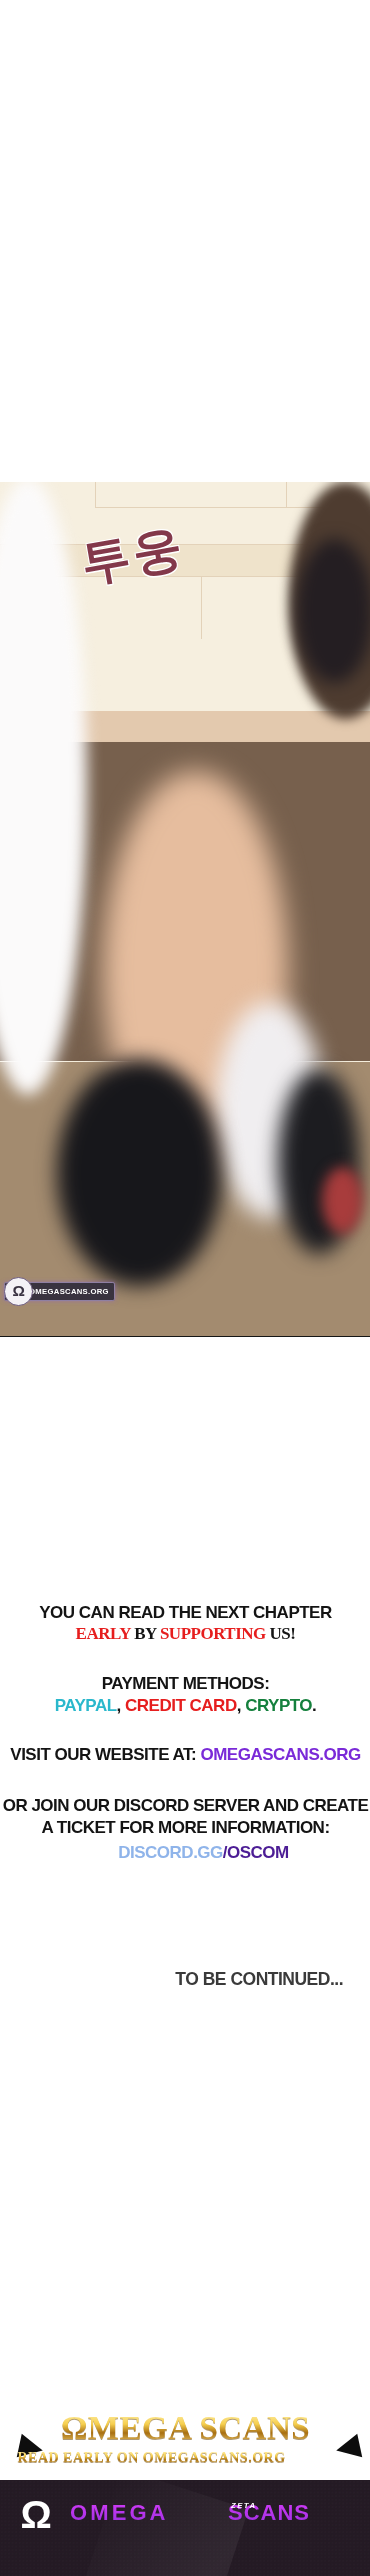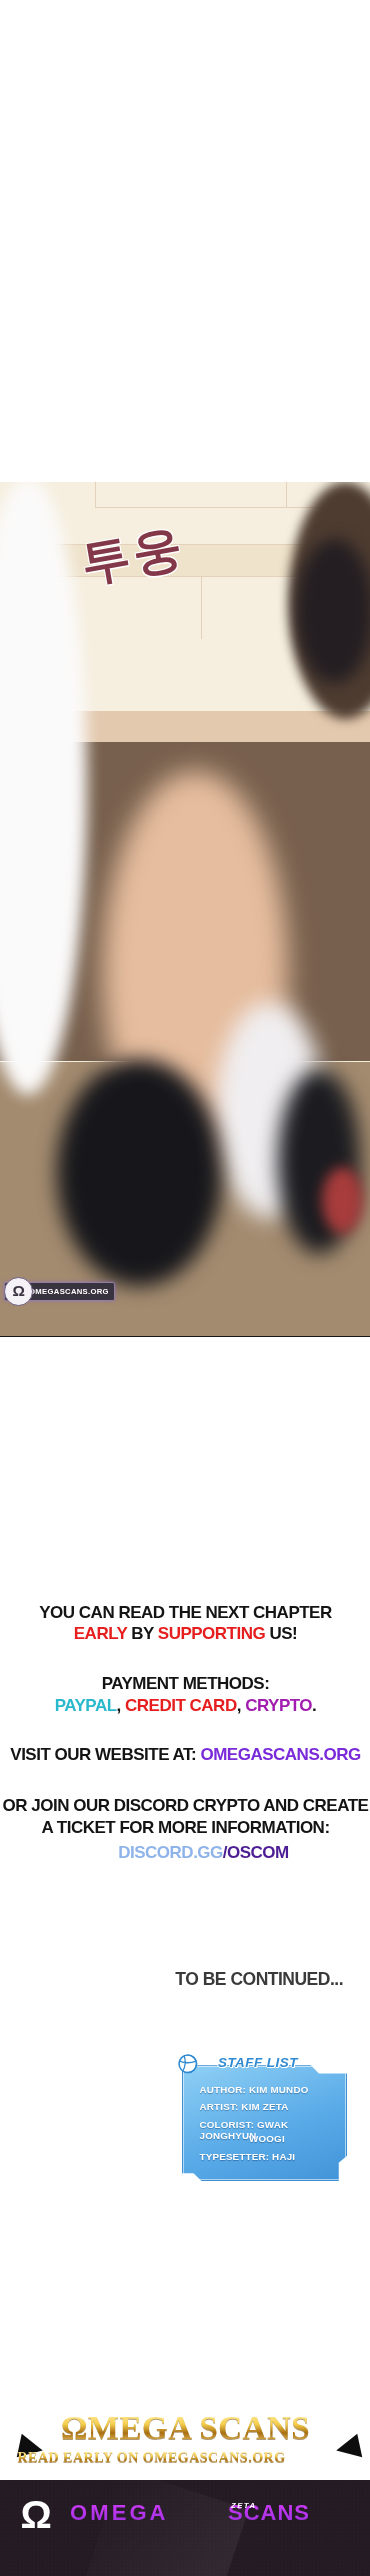"EARLY BY SUPPORTING US!" div.tline { font-family: none -> Liberation Serif, serif }
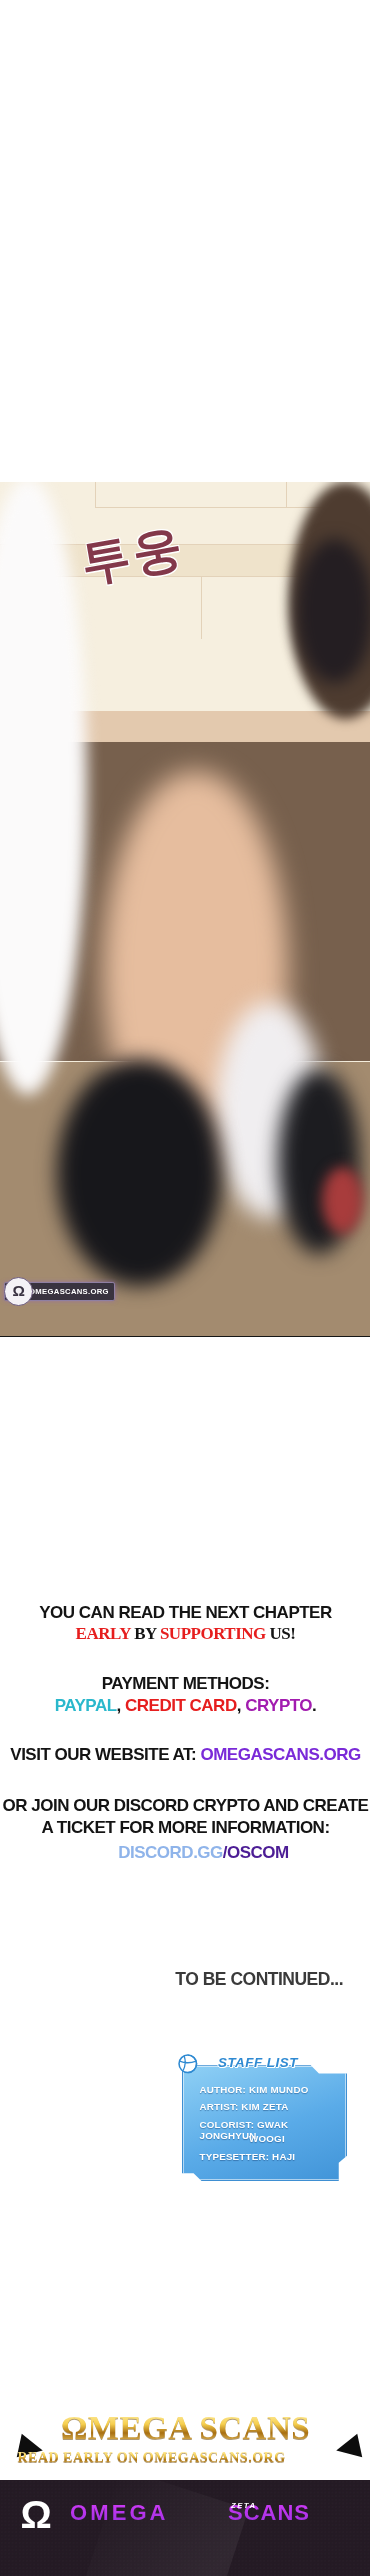"CRYPTO" span { color: #a21caf -> #15803d }
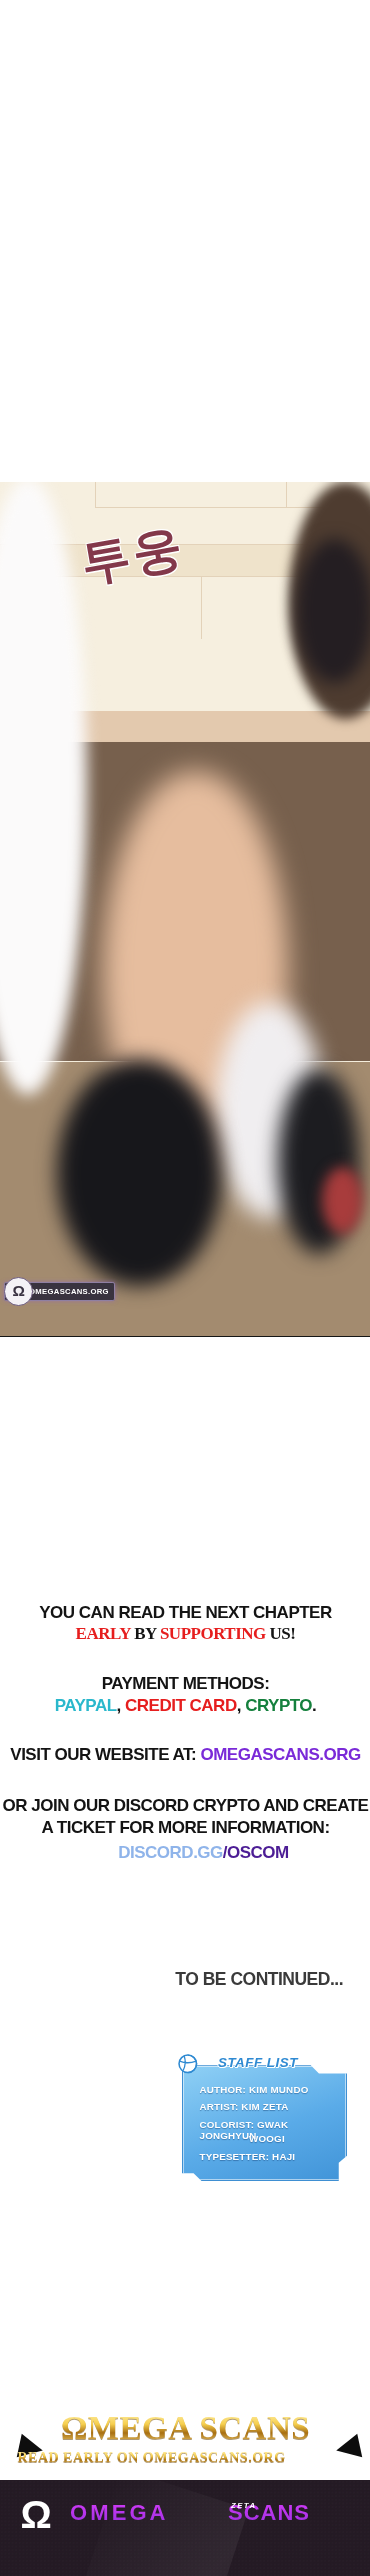"OR JOIN OUR DISCORD CRYPTO" span { text: CRYPTO -> SERVER }
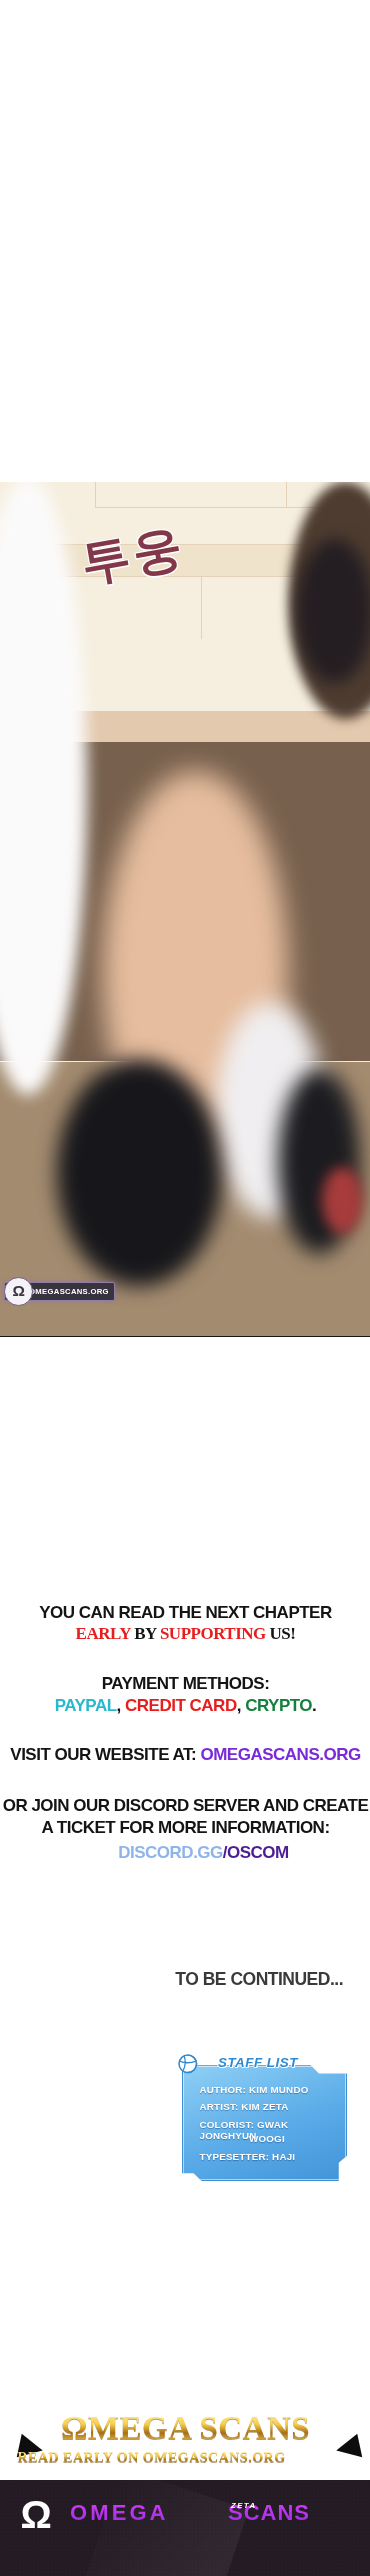"STAFF LIST" div.abs { html: <div> <div></div> <svg> <circle></circle> <path></path> </svg> <div>STAFF LIST</div> <div> <div>AUTHOR: KIM MUNDO</div> <div>ARTIST: KIM ZETA</div> <div>COLORIST: GWAK JONGHYUN</div> <div>WOOGI</div> <div>TYPESETTER: HAJI</div> </div> </div> -> none }
